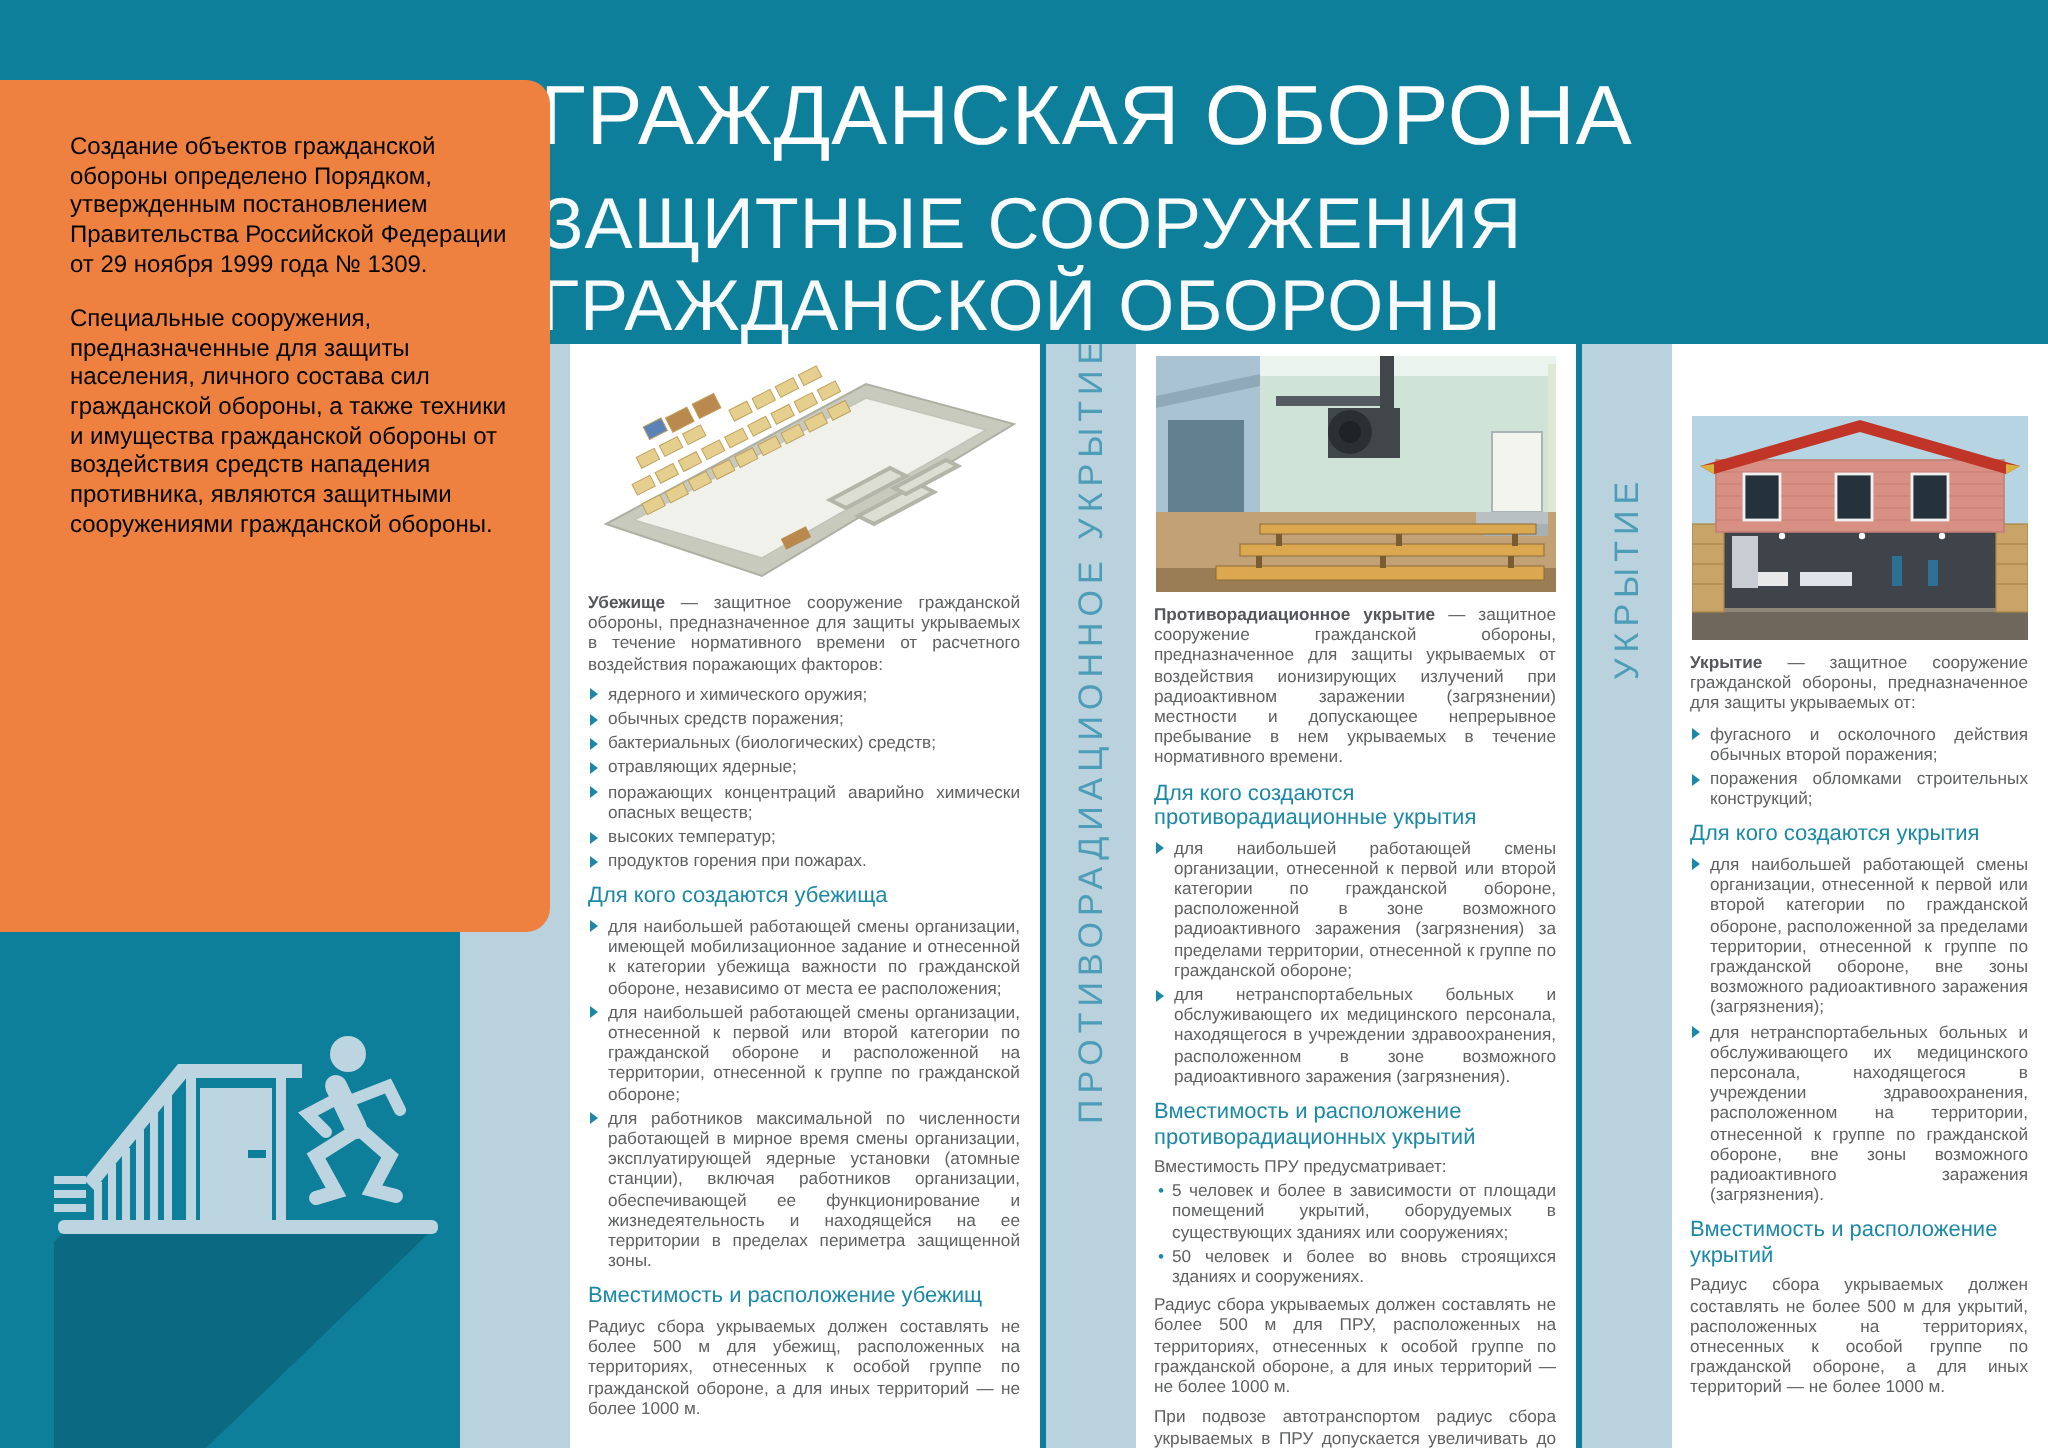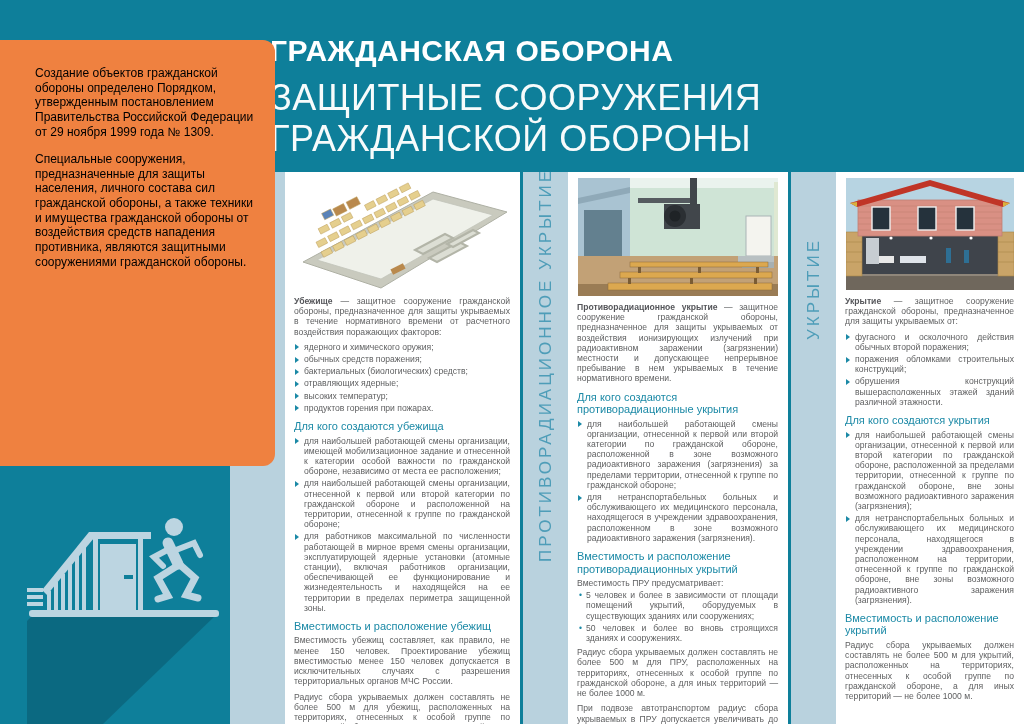"ГРАЖДАНСКАЯ ОБОРОНА" .header .title { font-size: 30px -> 42px; font-weight: bold -> normal }
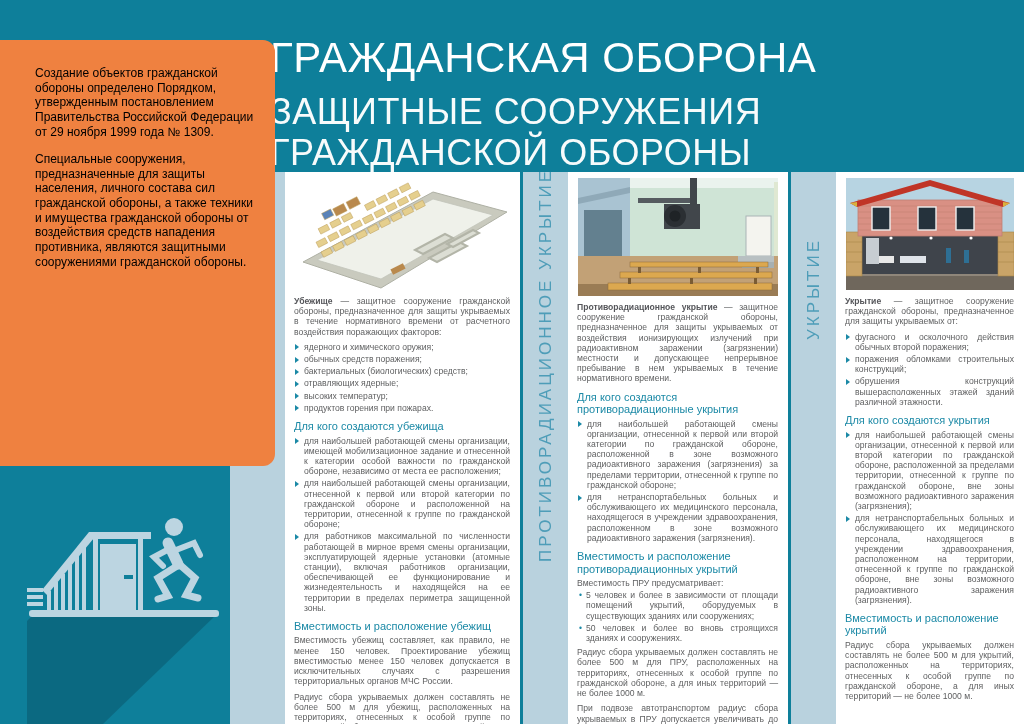"Укрытие — защитное сооружение" #card-3 .content { margin-top: none -> 30px }
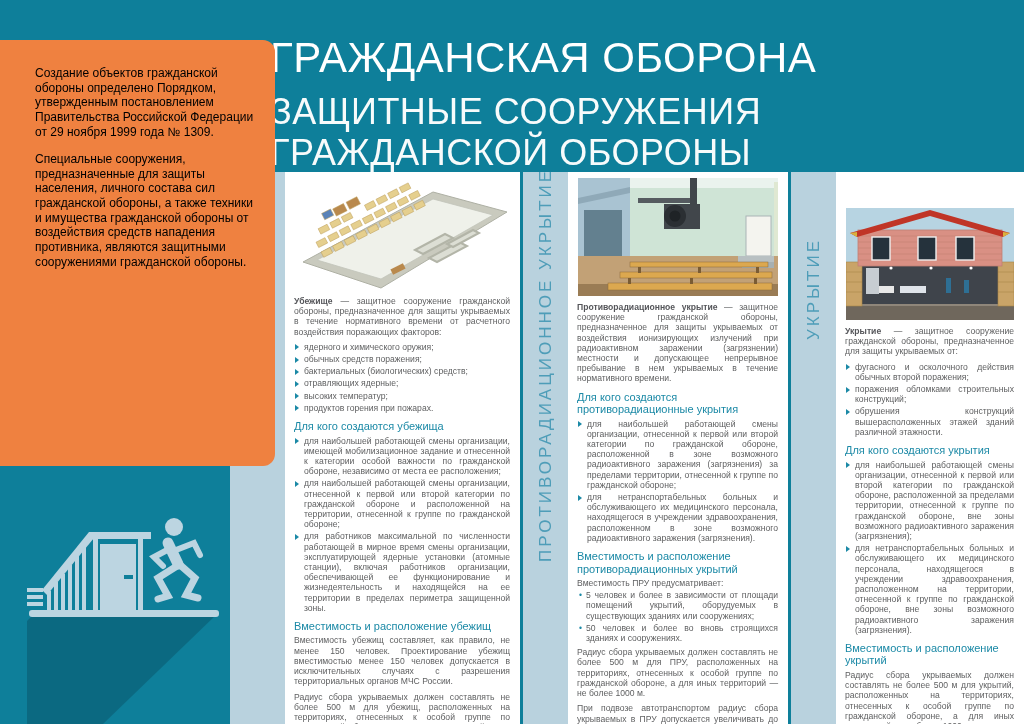"поражающих концентраций аварийно" div.b { html: none -> <div> <span></span> <span>поражающих концентраций аварийно химически опасных веществ;</span> </div> }
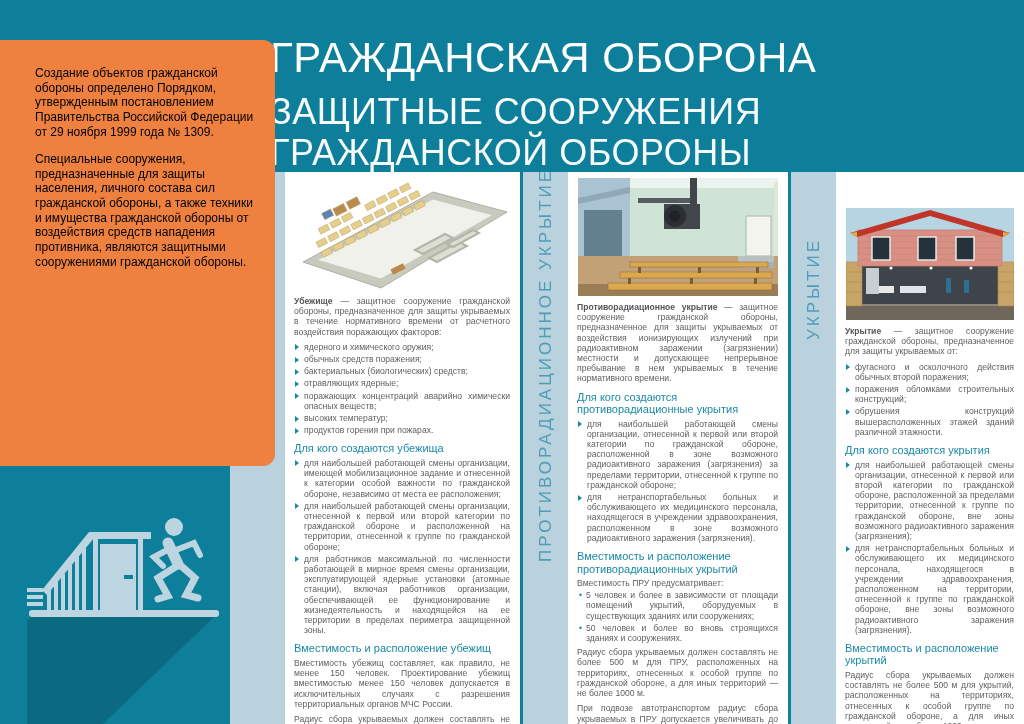"обрушения конструкций вышерасположенных" div.b { html: <div> <span></span> <span>обрушения конструкций вышерасположенных этажей зданий различной этажности.</span> </div> -> none }
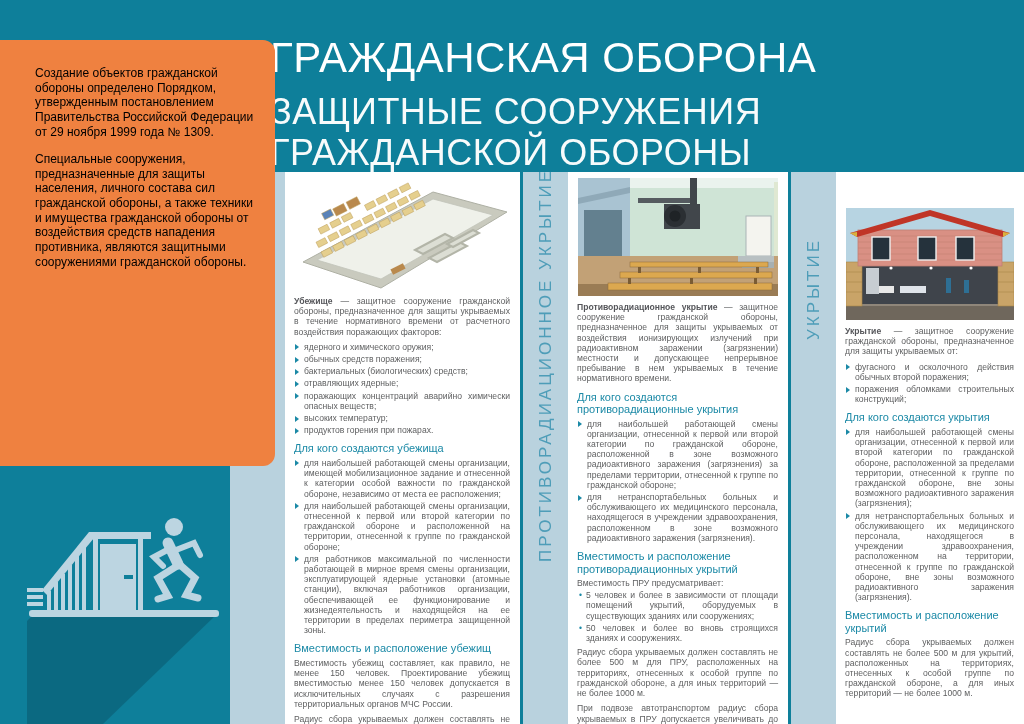"для наибольшей работающей смены организации, имеющей" span.tx { text: особой -> убежища }
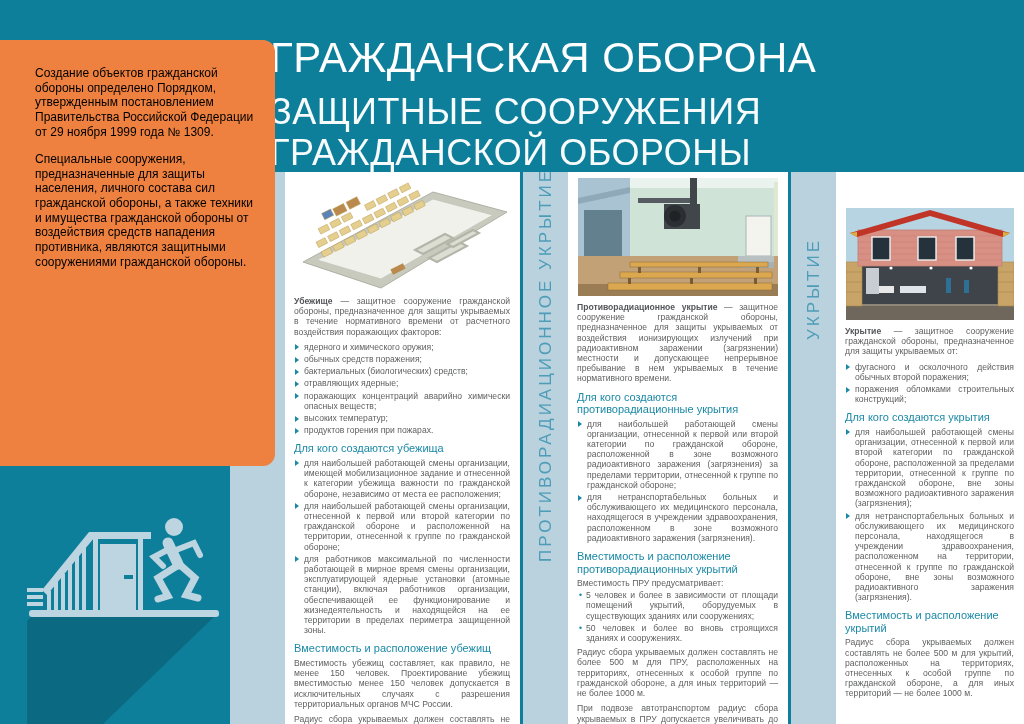"Вместимость убежищ составляет, как" p.para { html: <p>Вместимость убежищ составляет, как правило, не менее 150 человек. Проектирование убежищ вместимостью менее 150 человек допускается в исключительных случаях с разрешения территориальных органов МЧС России.</p> -> none }
